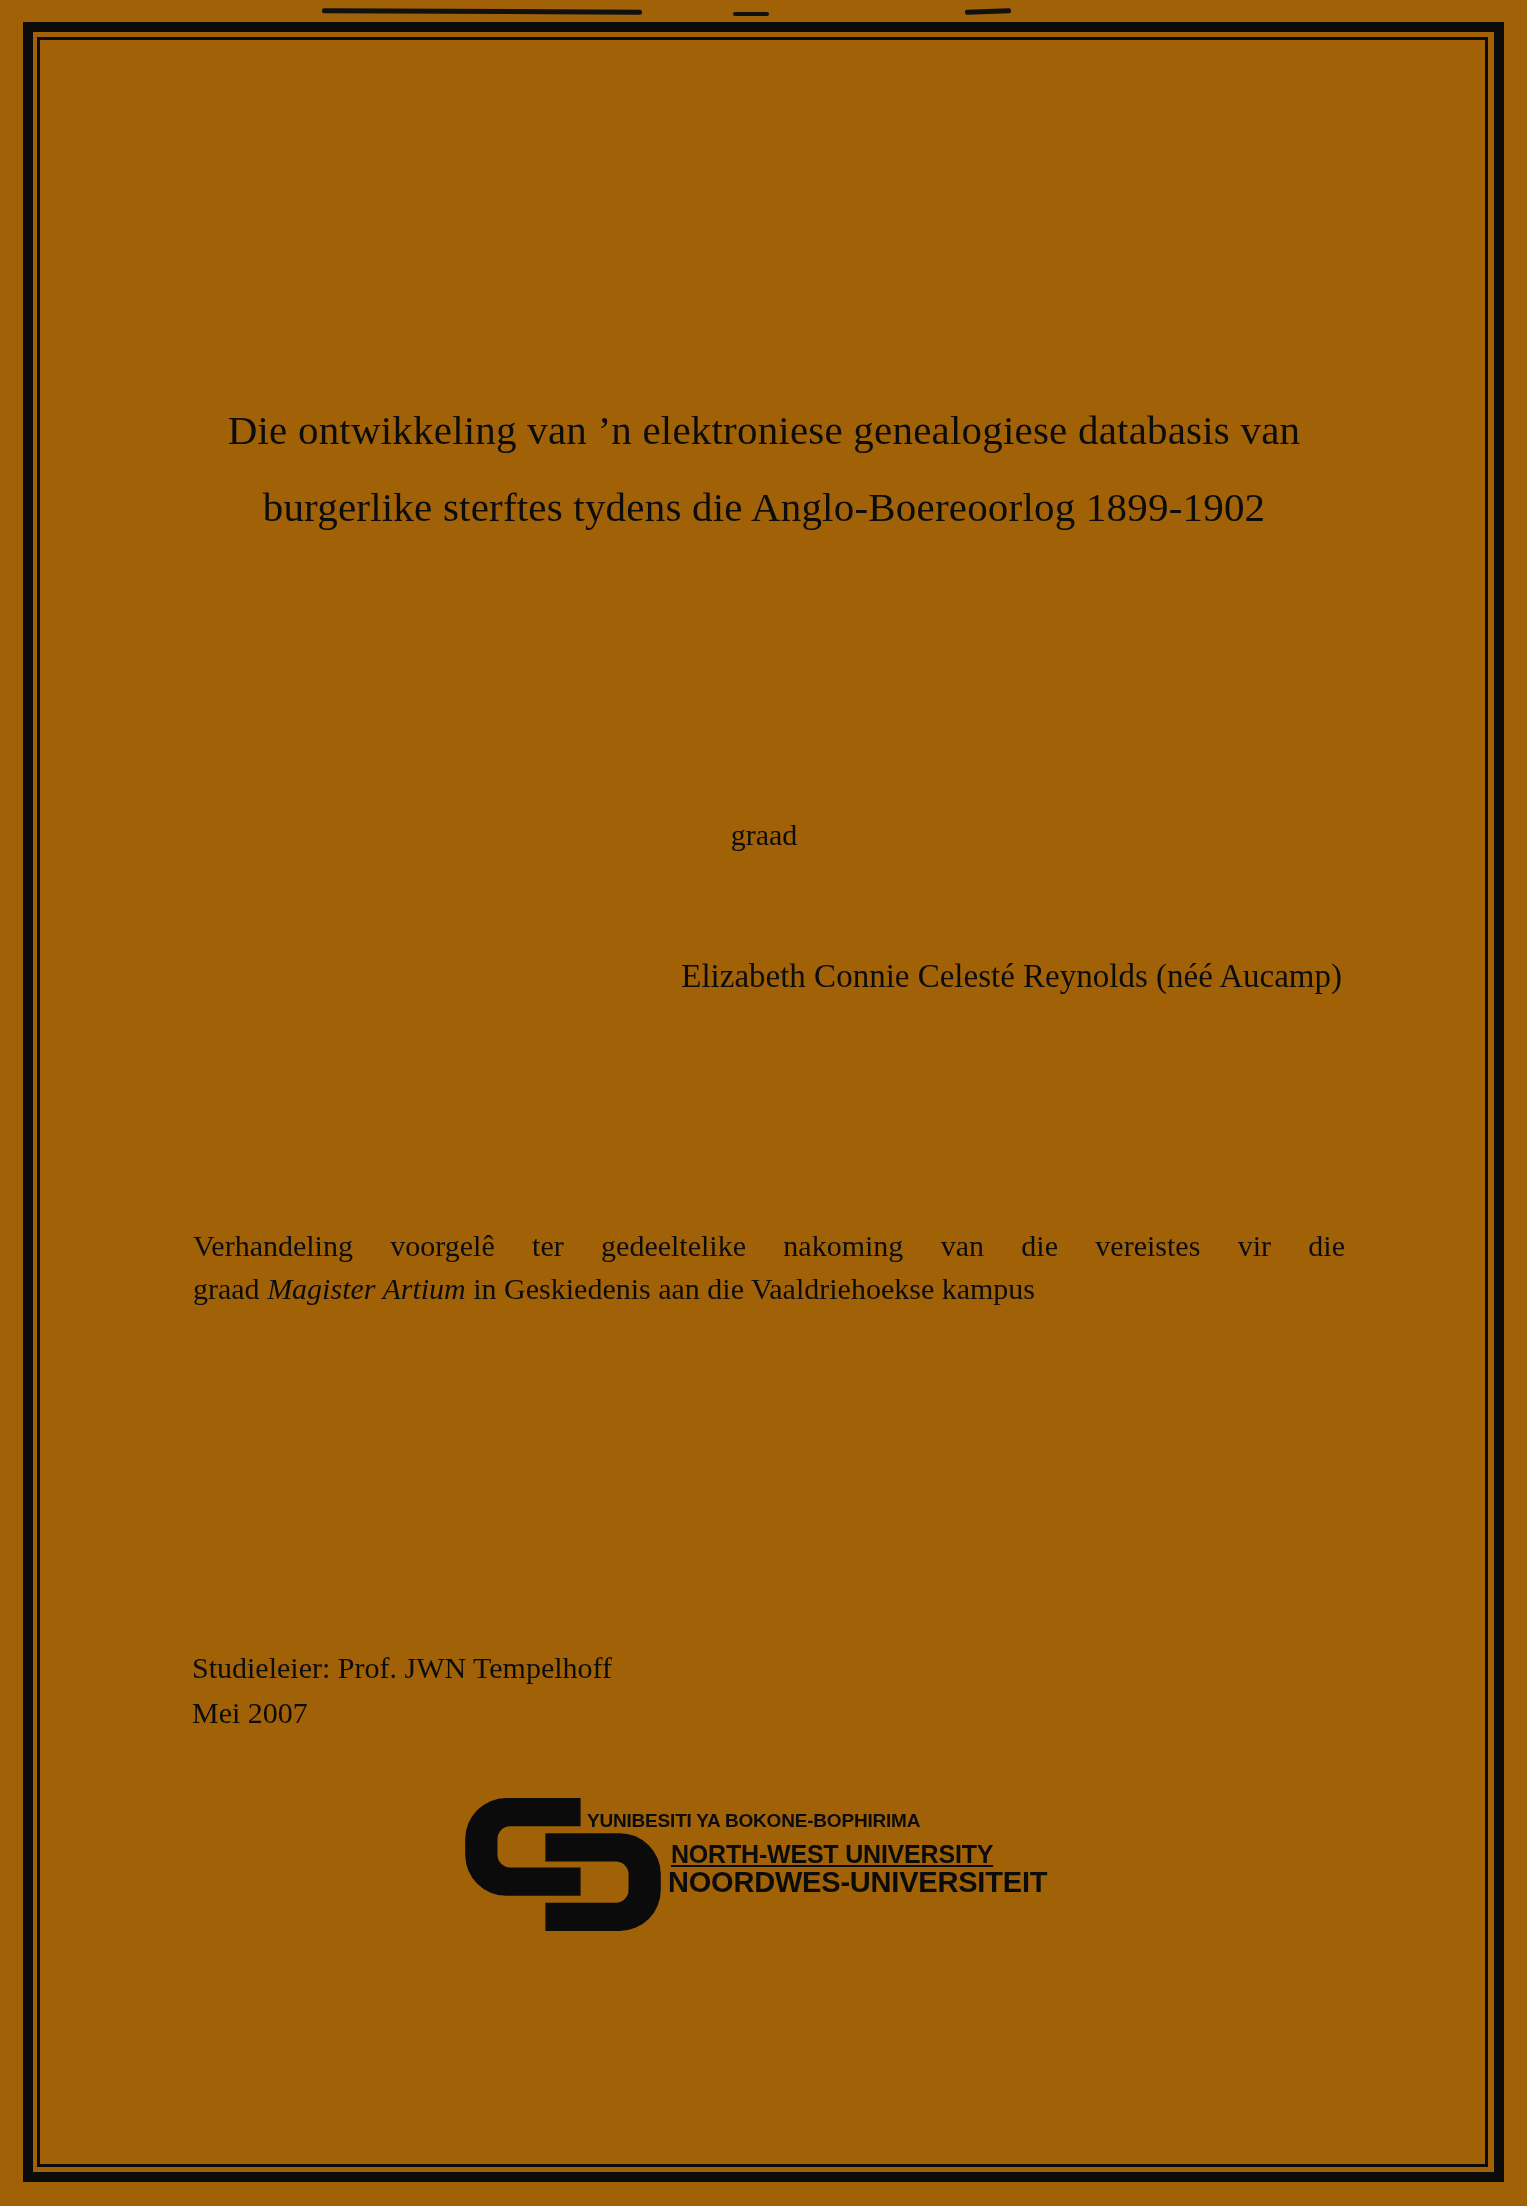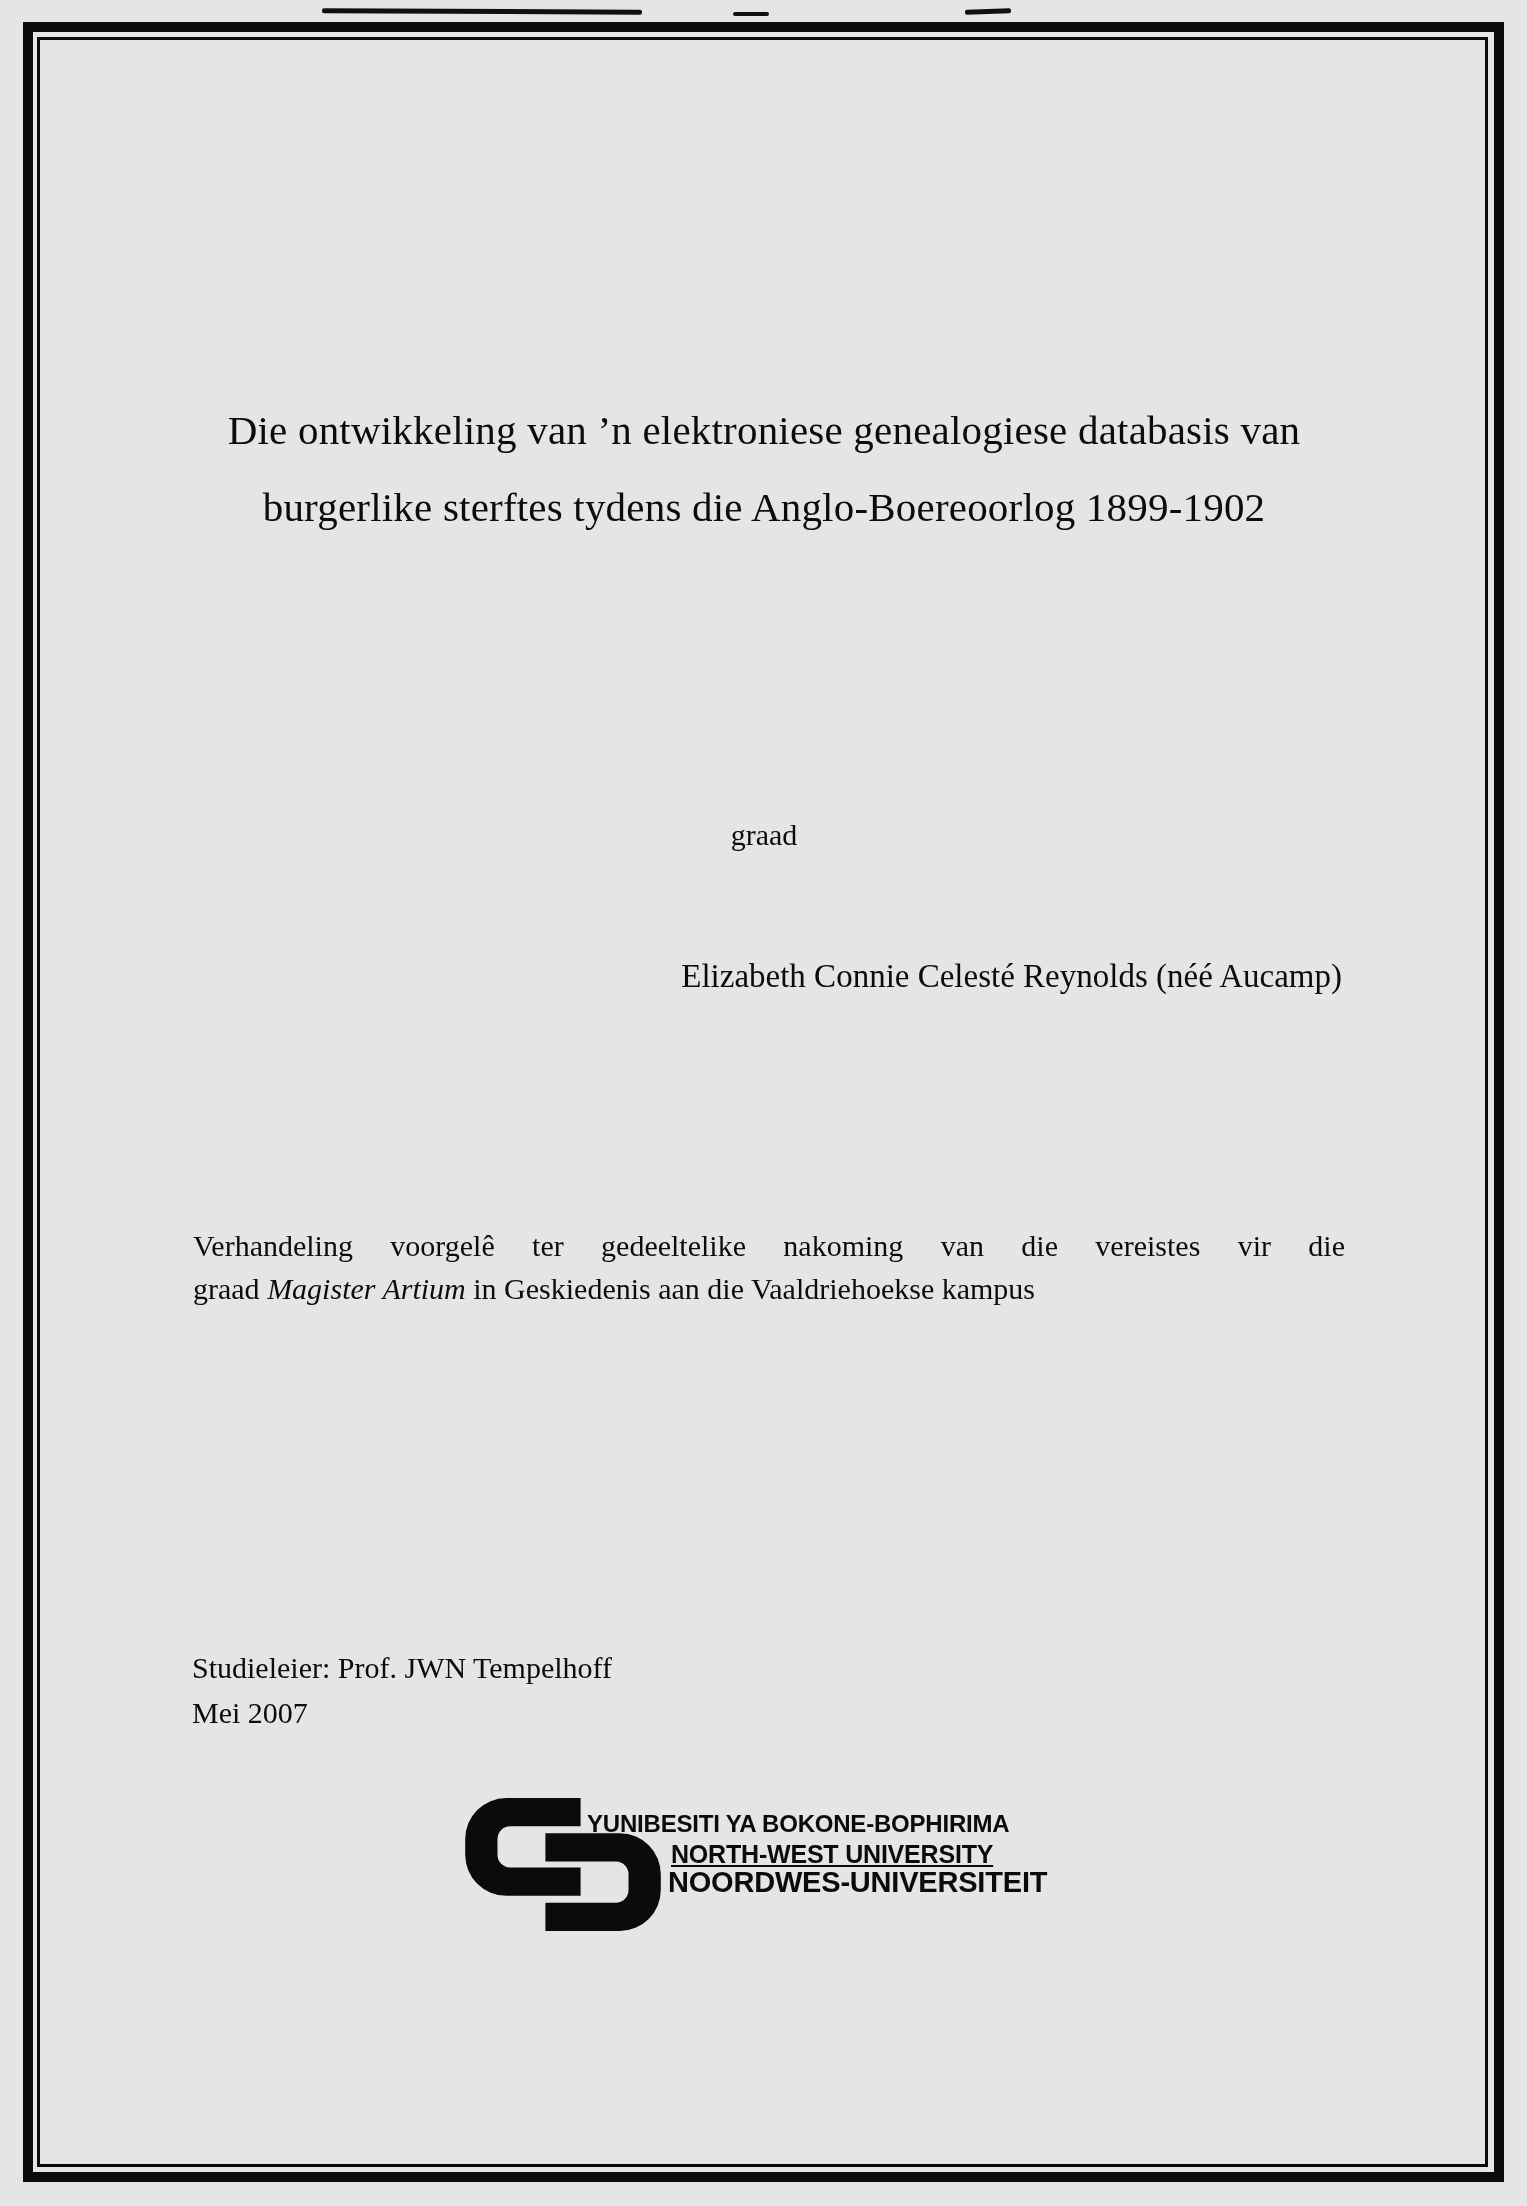"Die ontwikkeling van ’n elektroniese" .page { background: #e5e5e5 -> #a16207 }
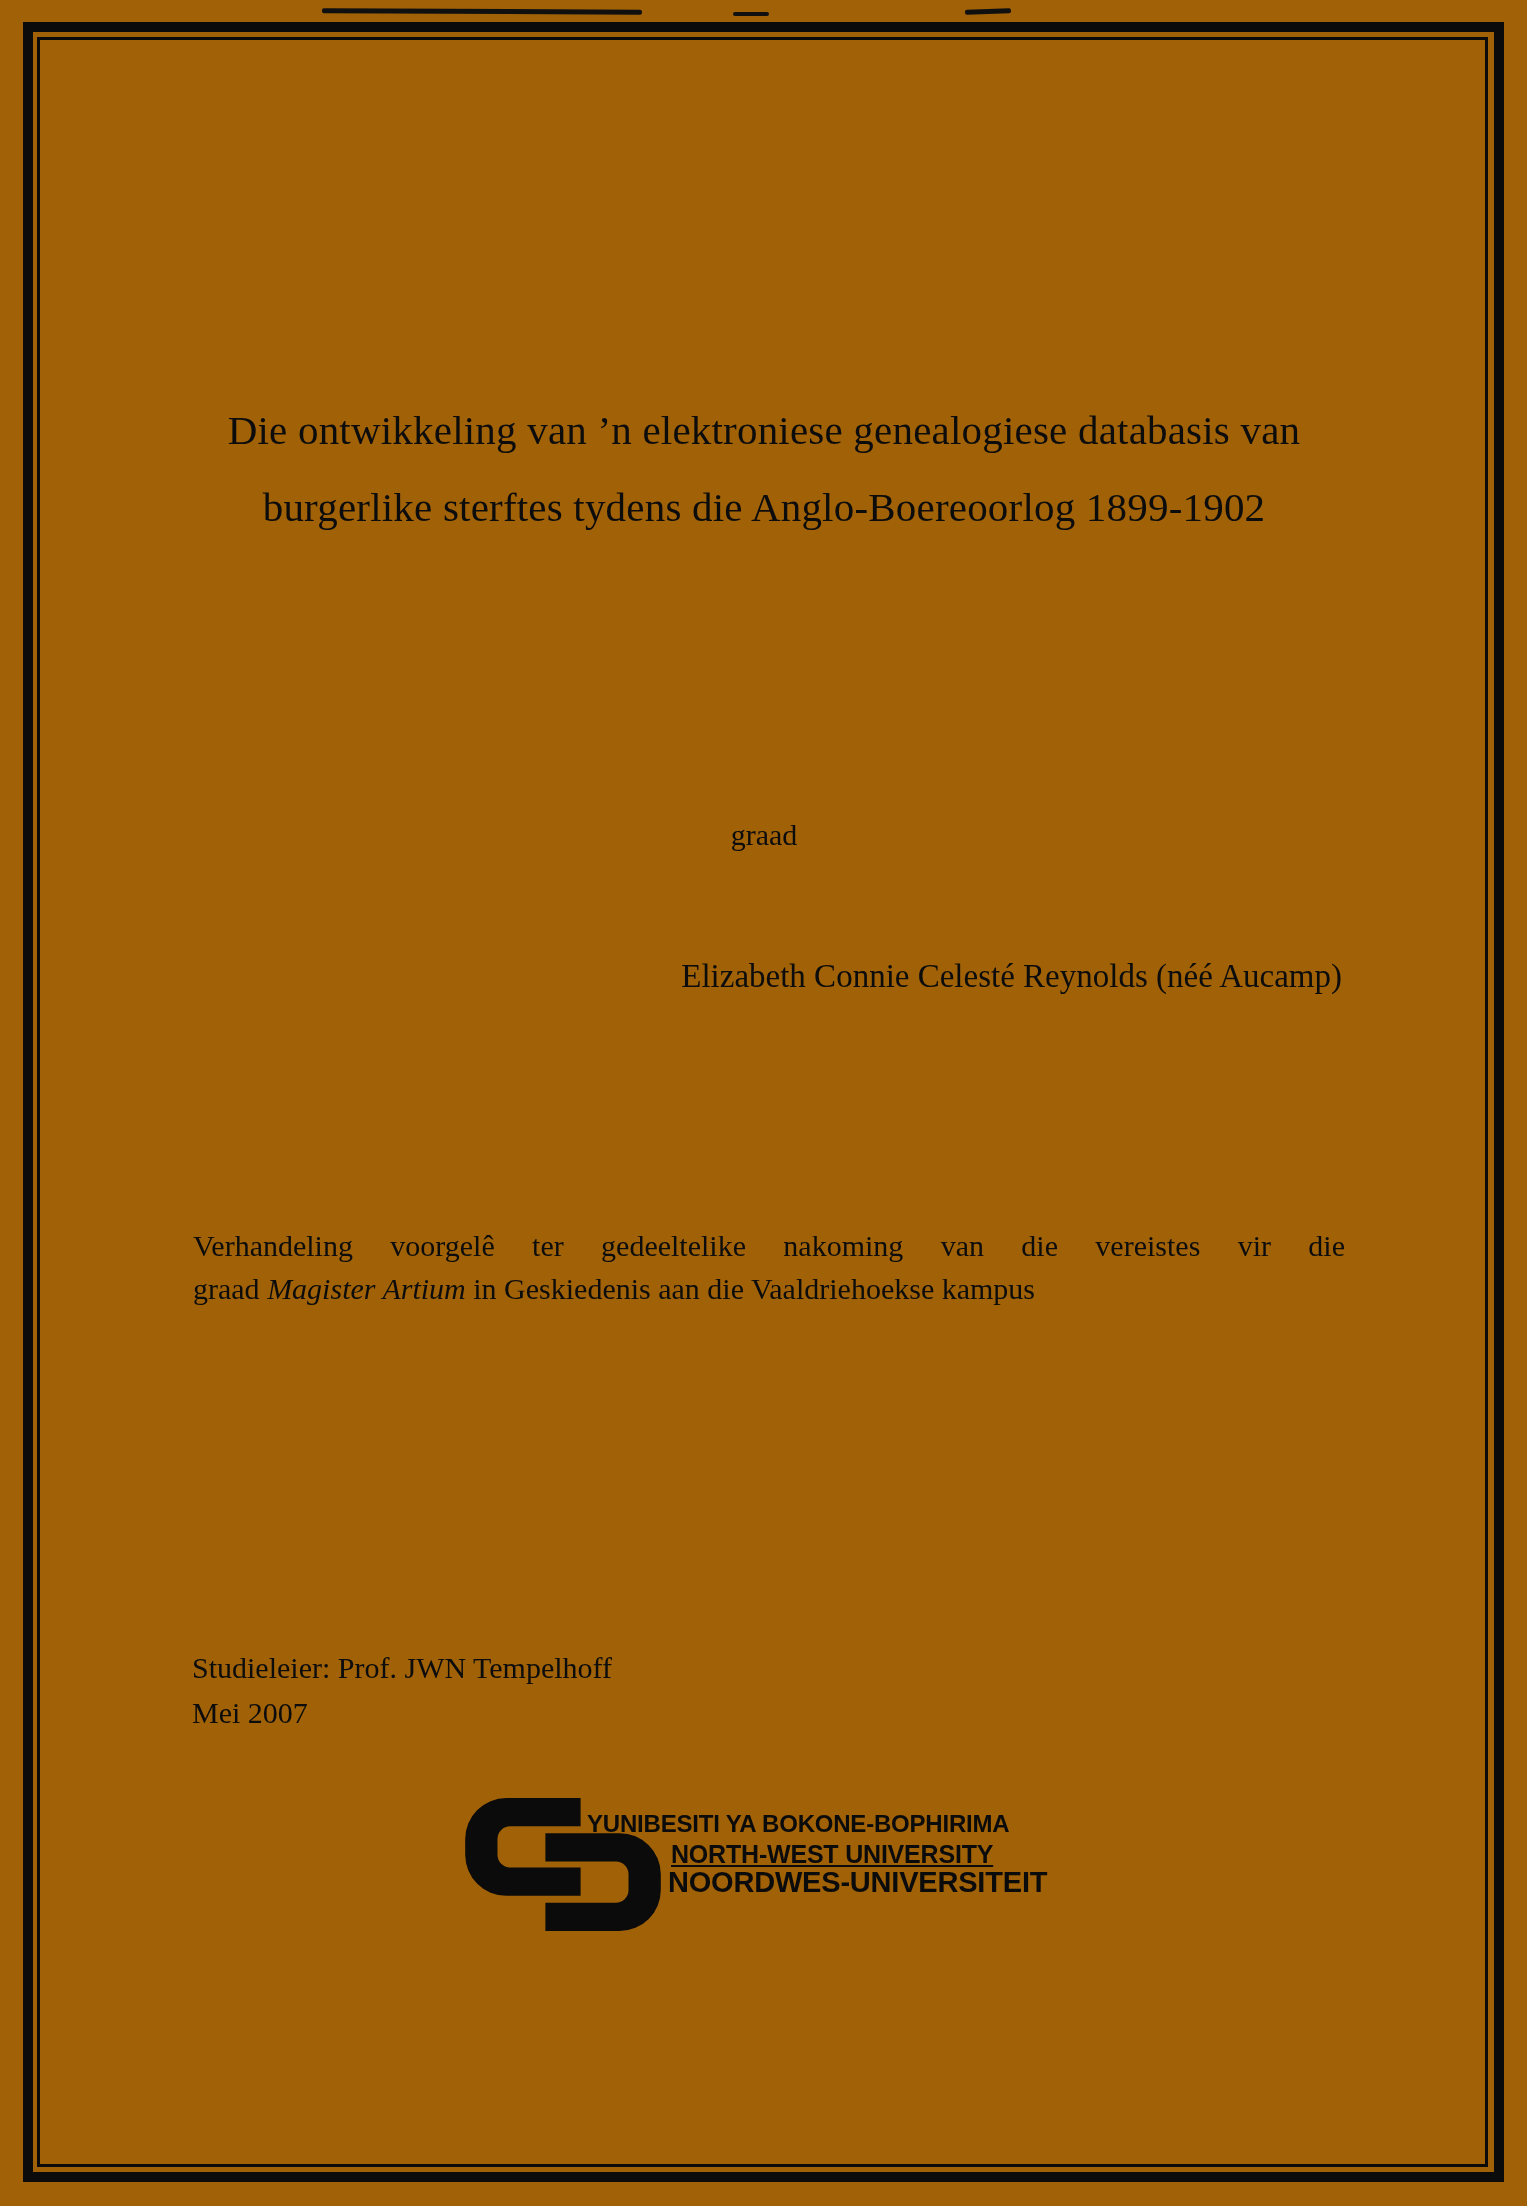"YUNIBESITI YA BOKONE-BOPHIRIMA" .logo-line-1 { font-size: 24px -> 19px }
